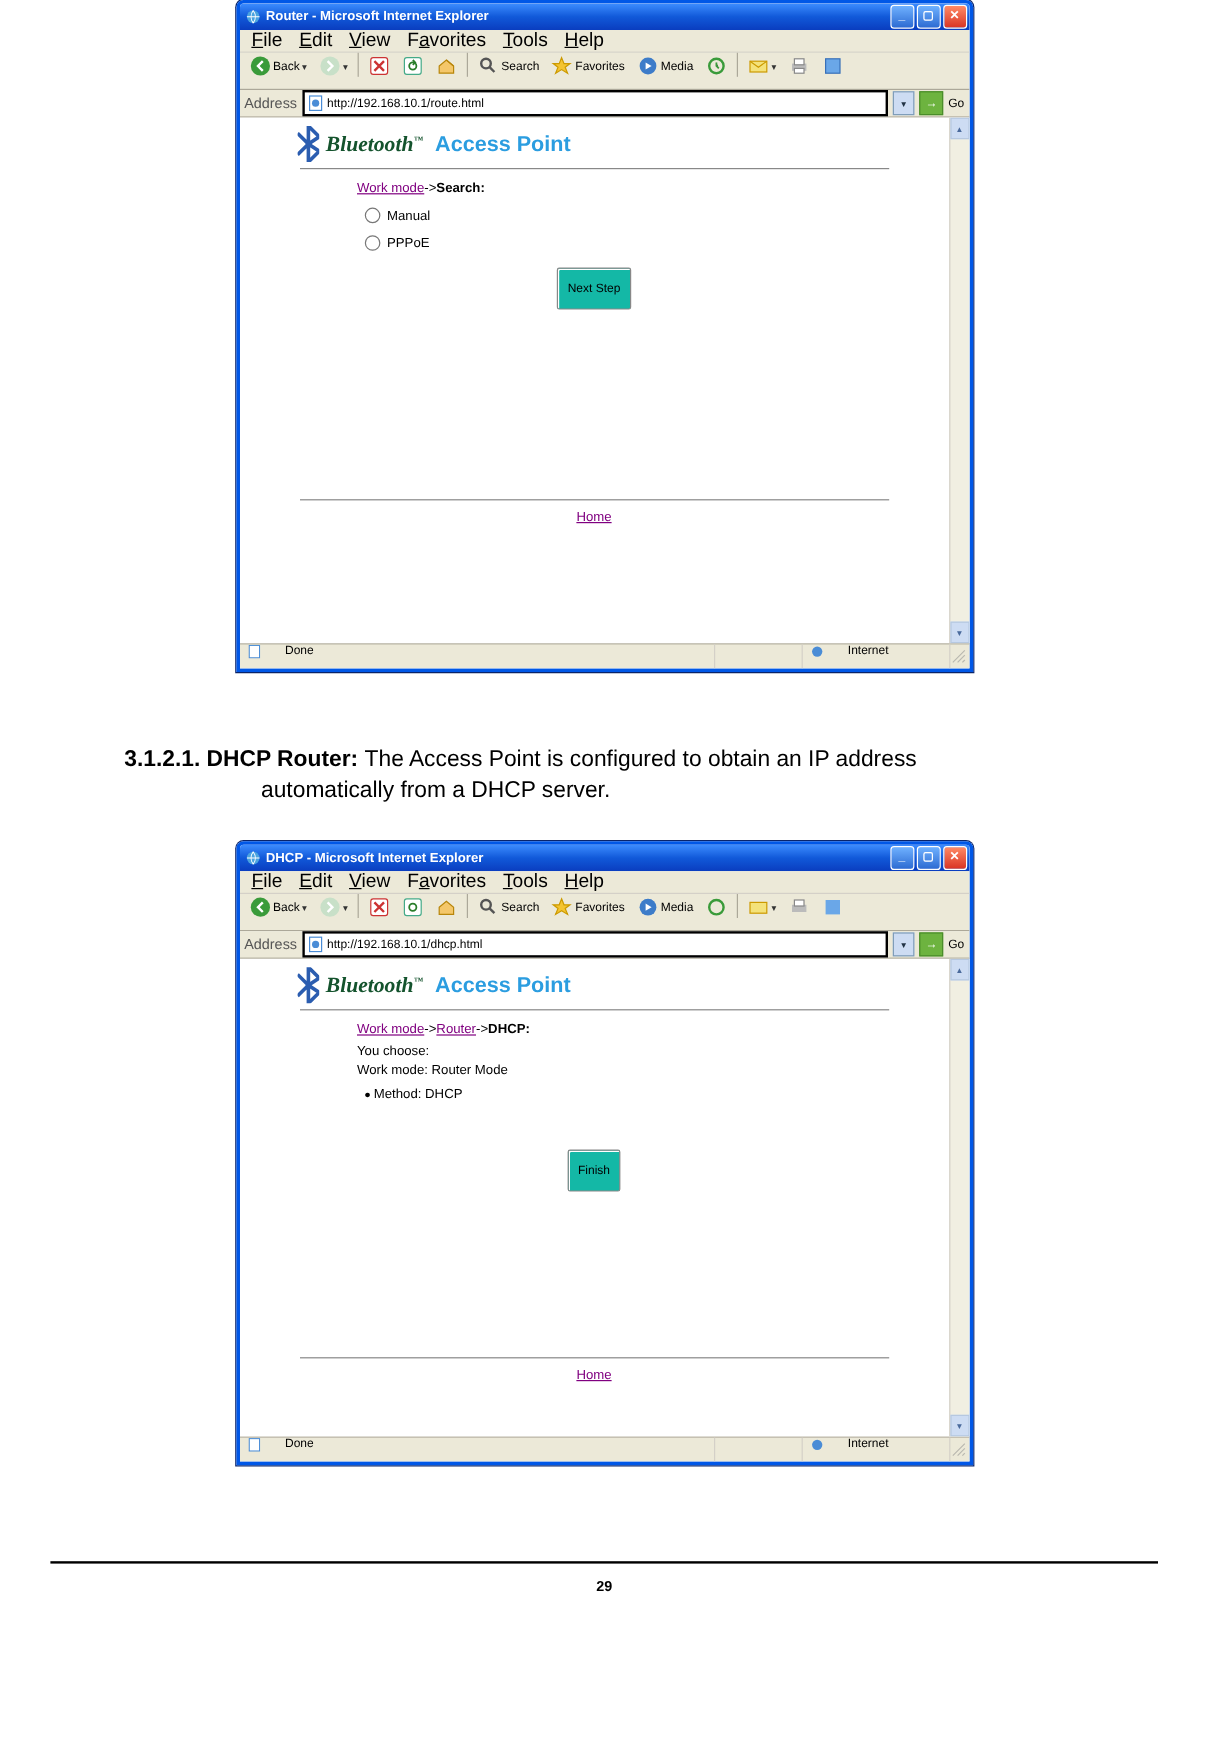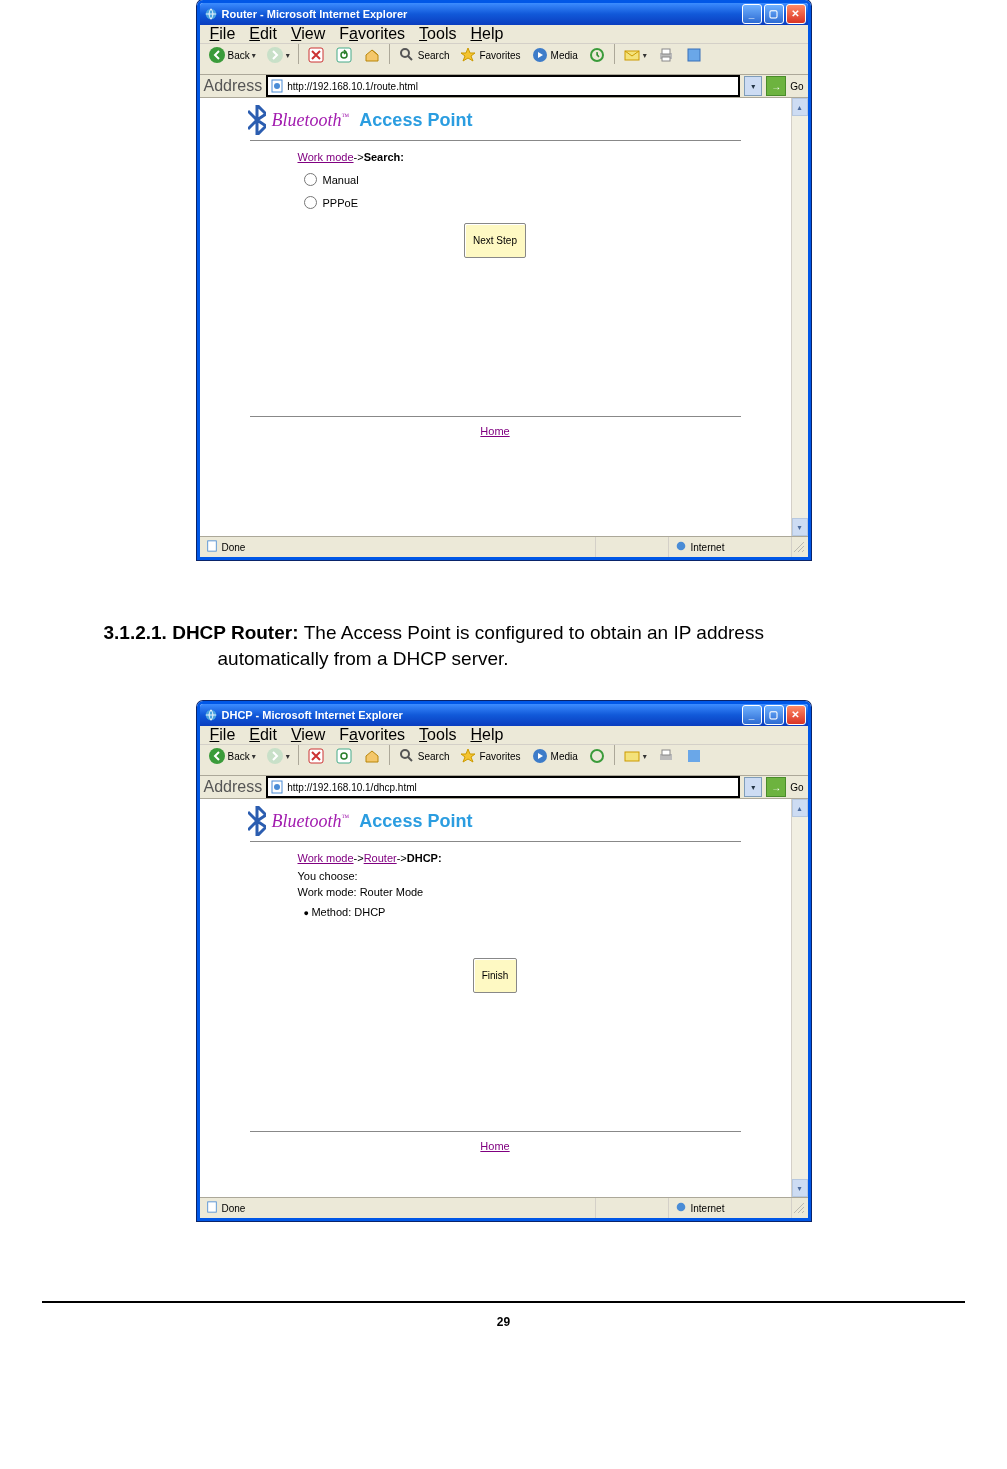"Address" .addrbar .lbl { font-size: 16px -> 12px }
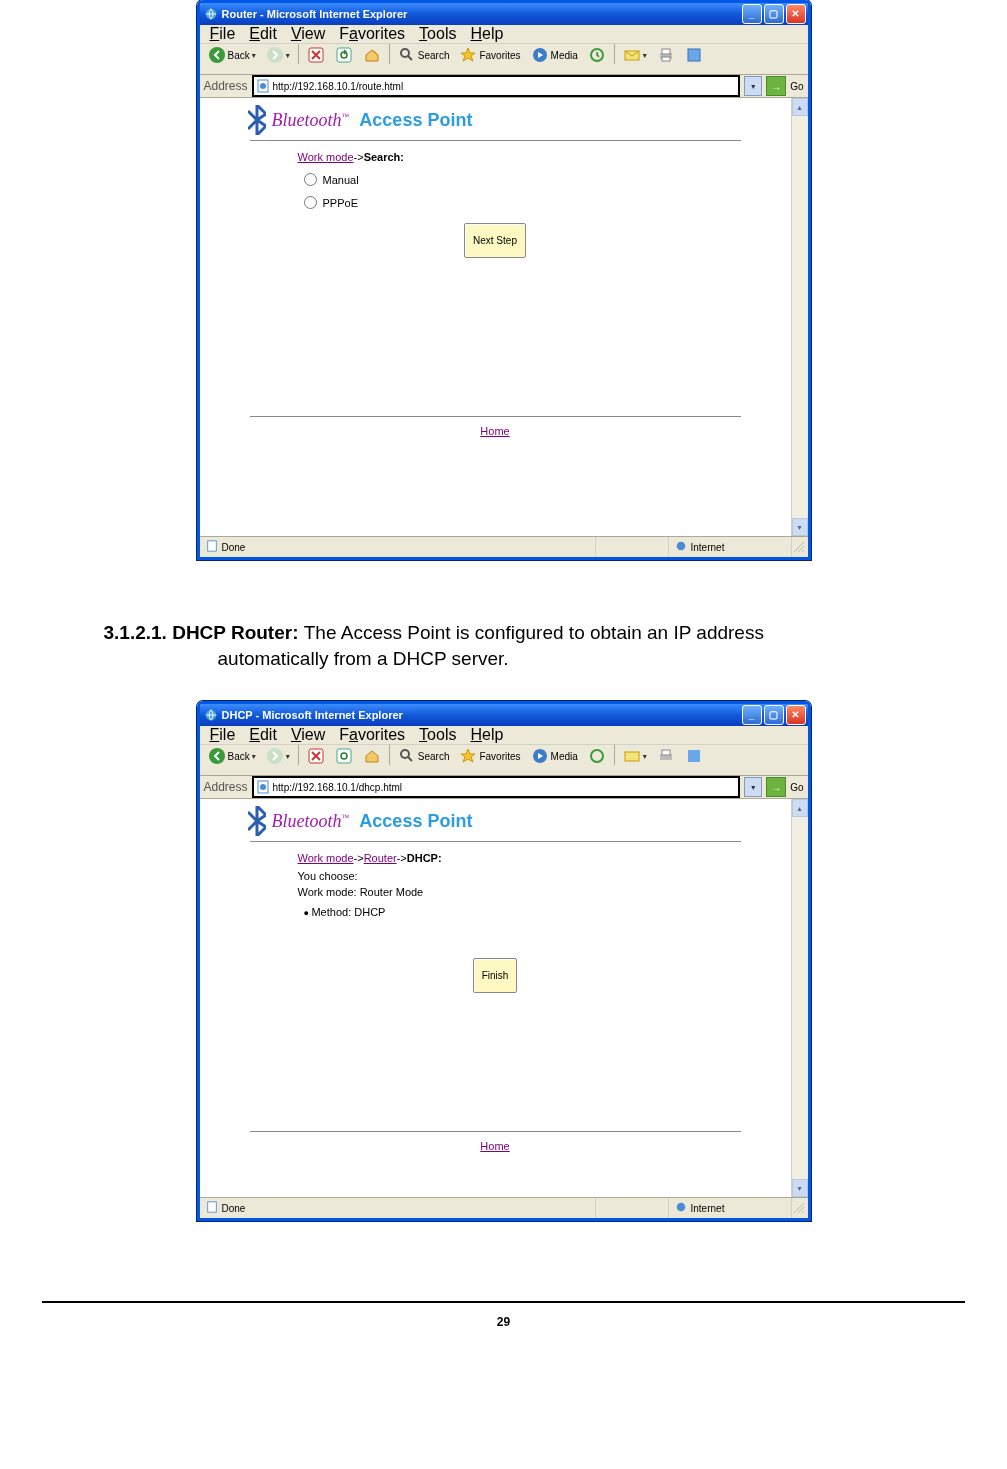"Bluetooth™" .logo-bt { color: #a21caf -> #14532d; font-weight: normal -> bold }
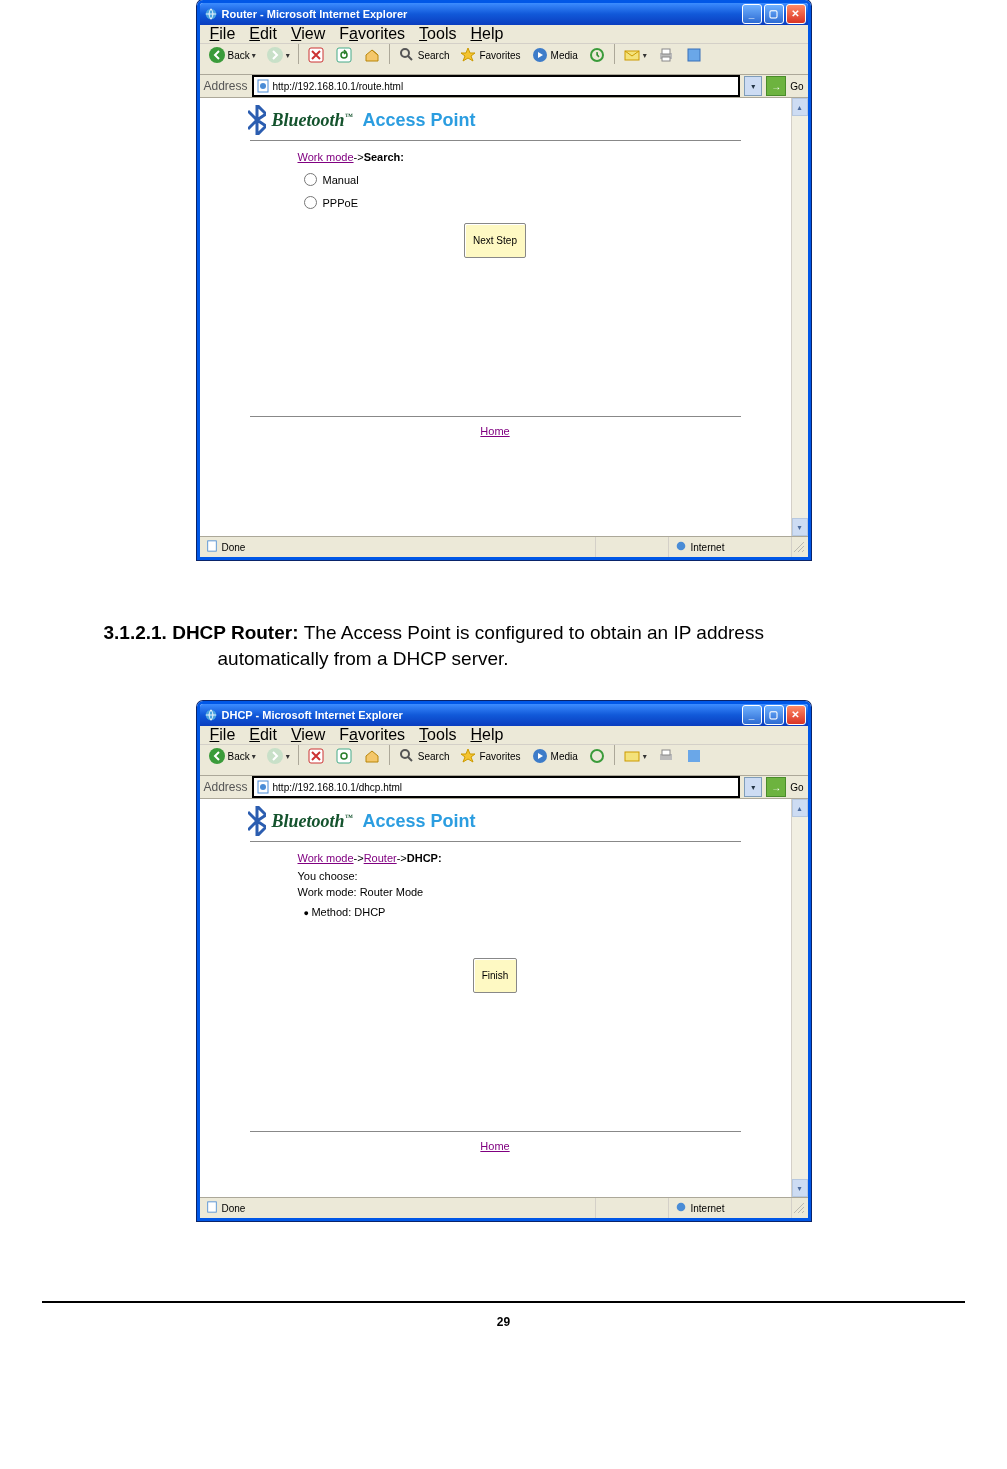"Next Step" .nbtn { background: #fef9c3 -> #14b8a6 }
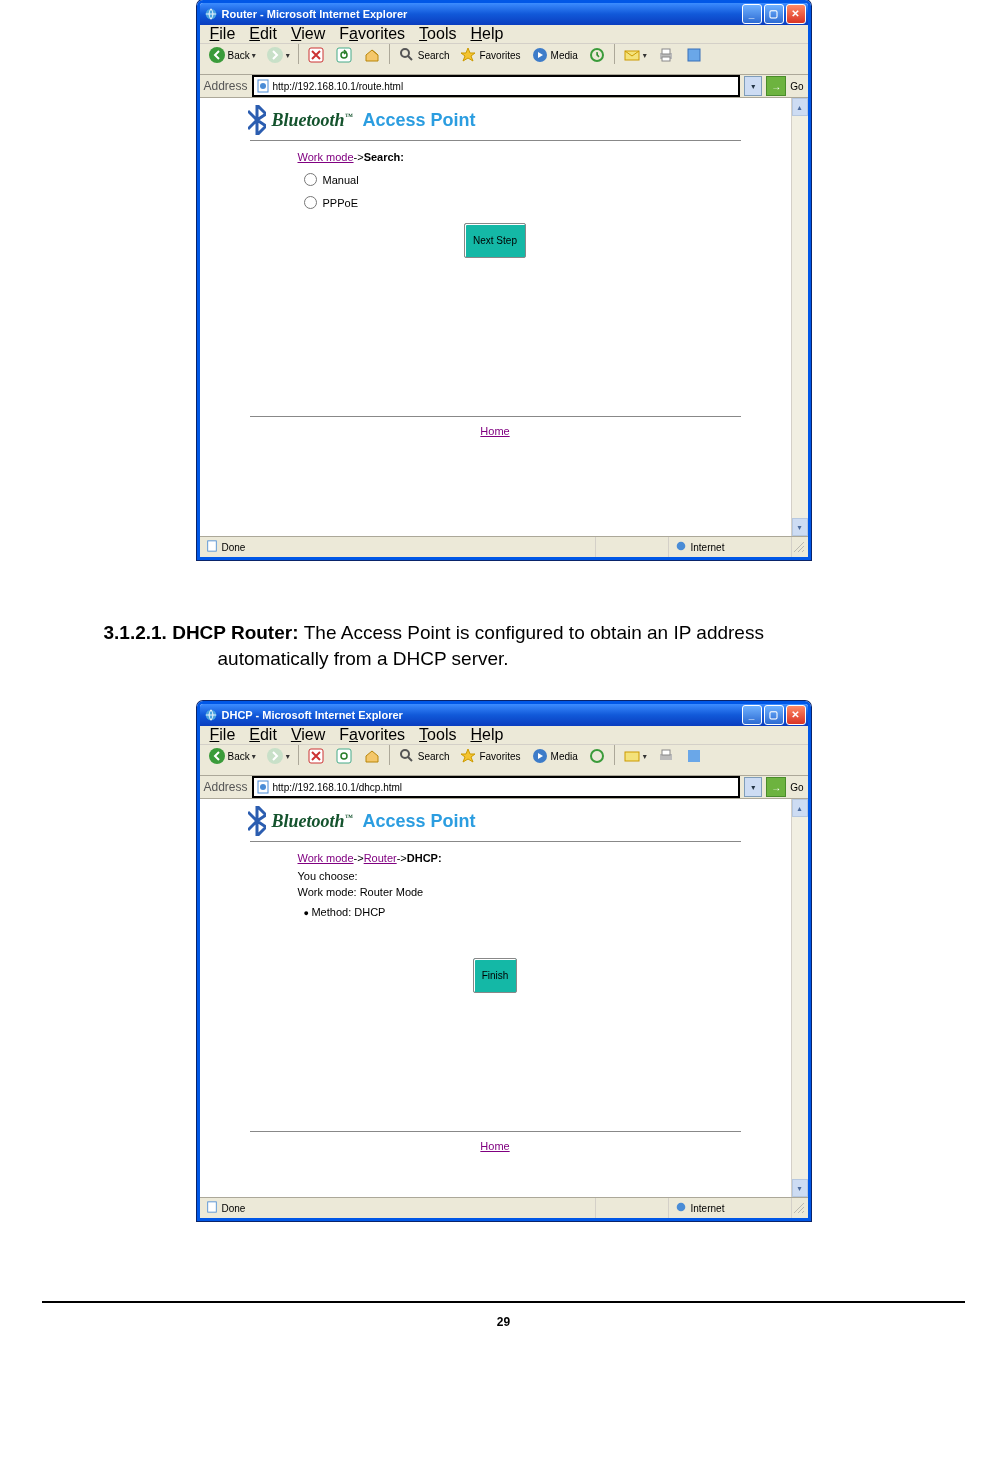"Done" .status .pane { align-items: center -> flex-start; gap: 4px -> 20px }
